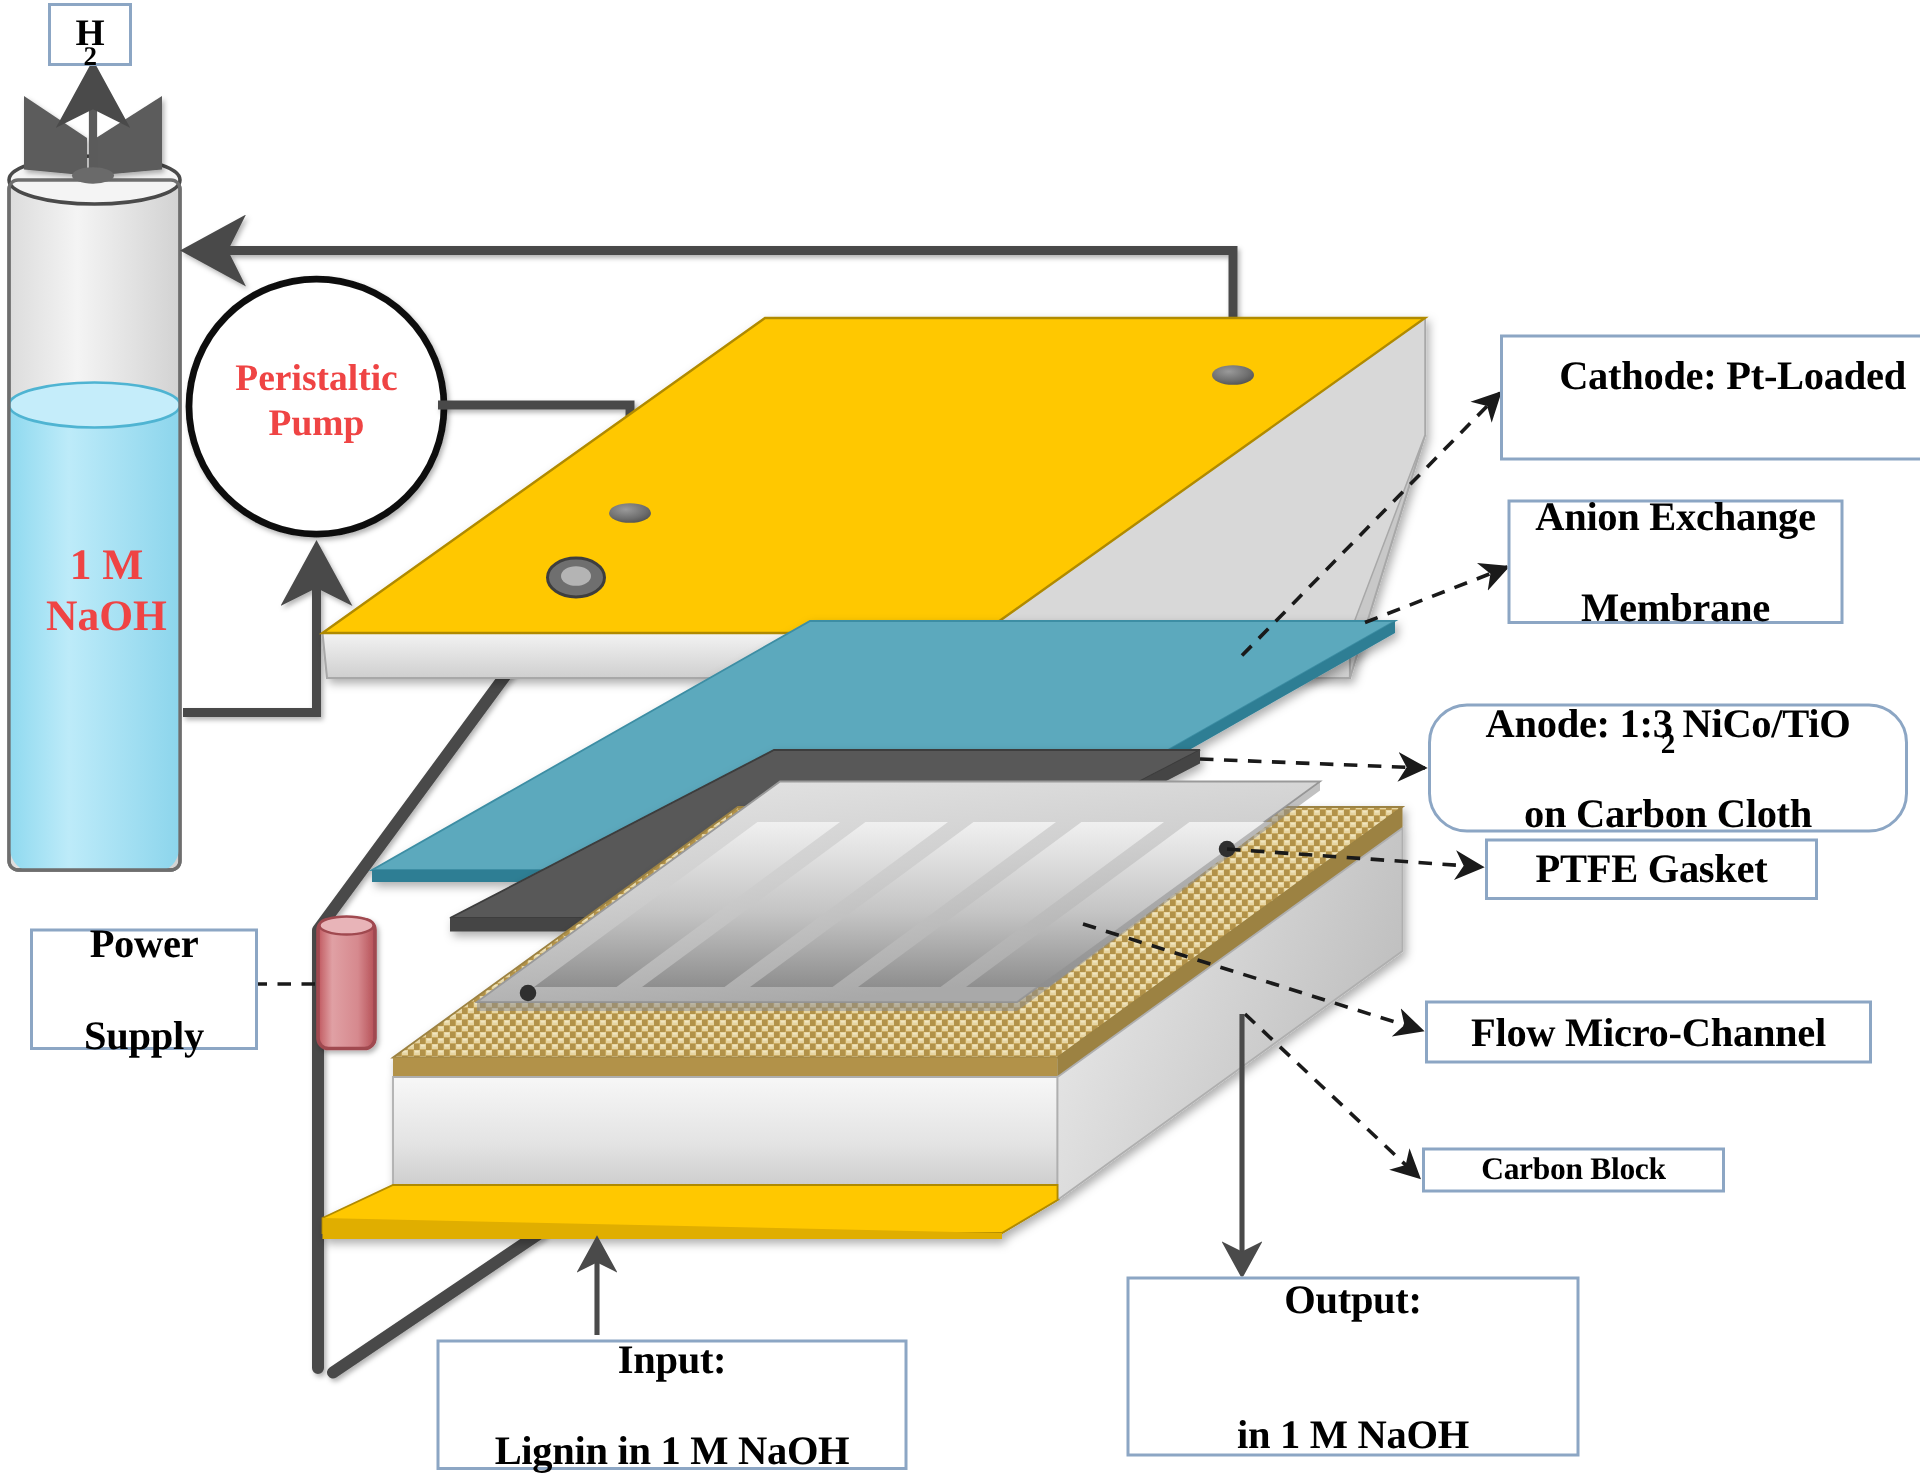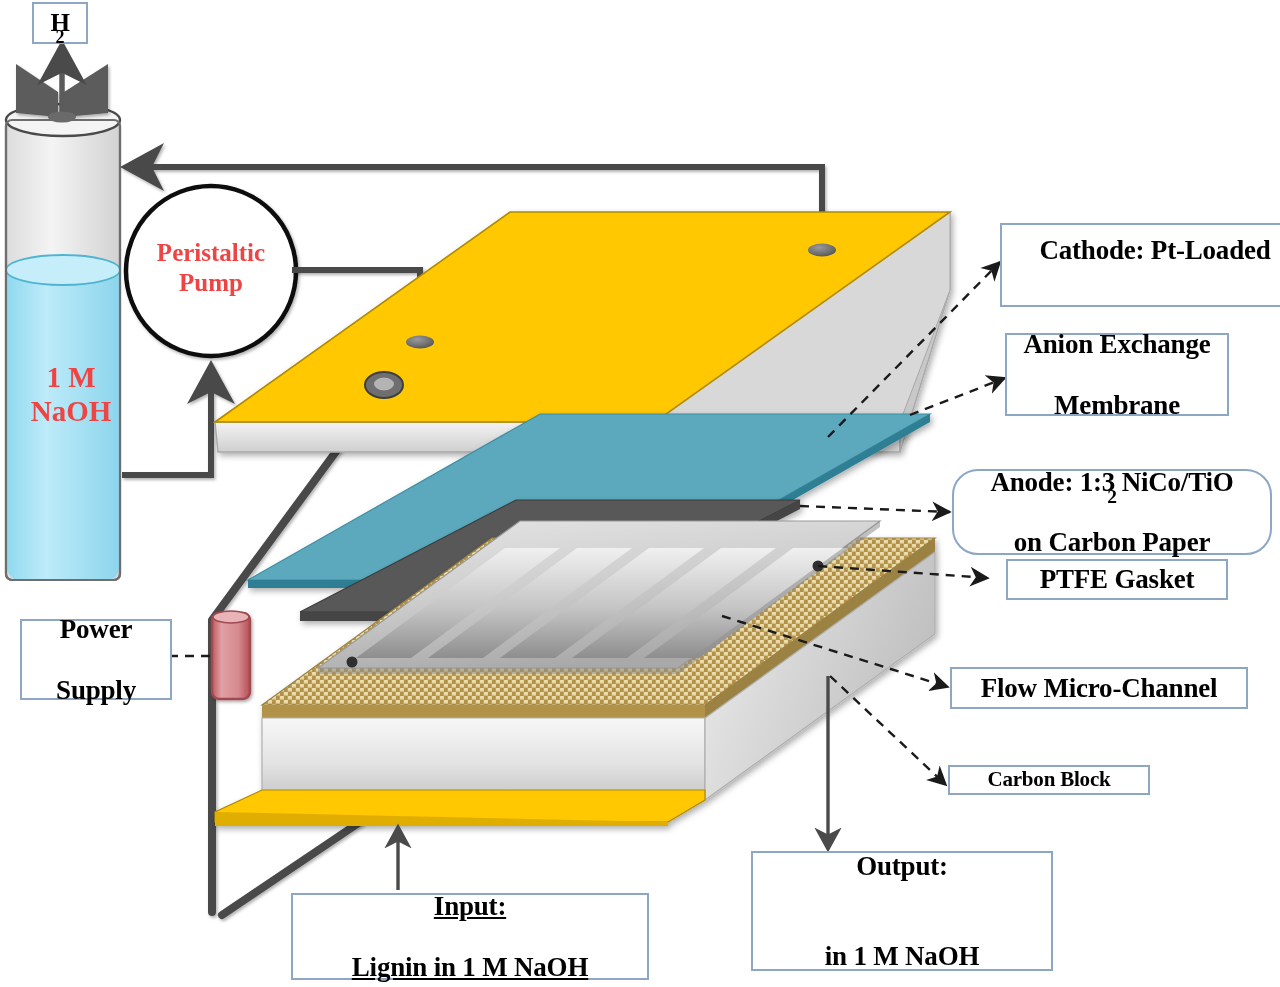"on Carbon Paper" span { text: Paper -> Cloth }
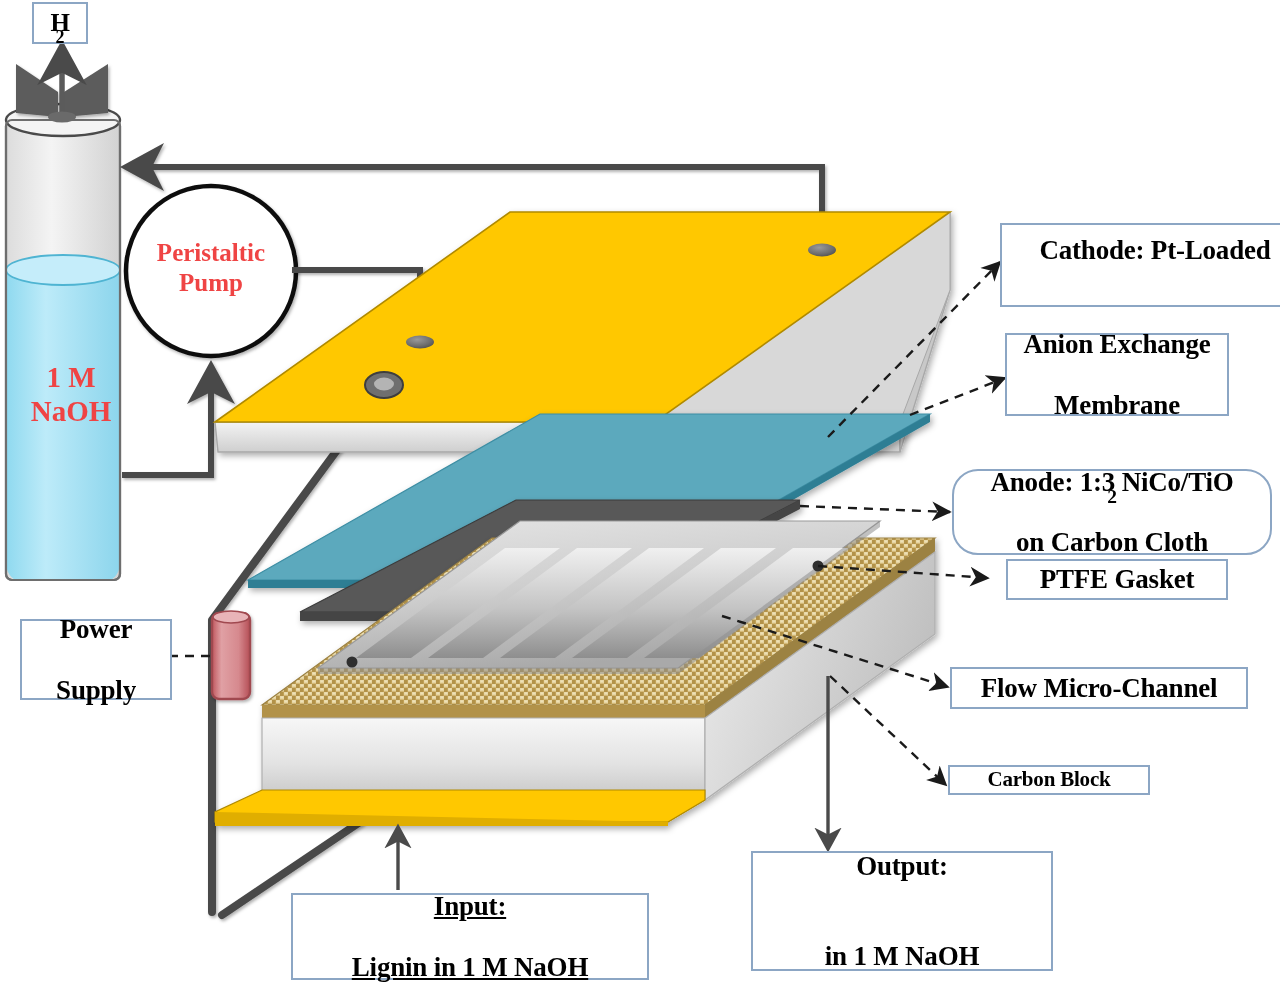"PTFE Gasket" #lbl-ptfe { margin-left: 16px -> none }
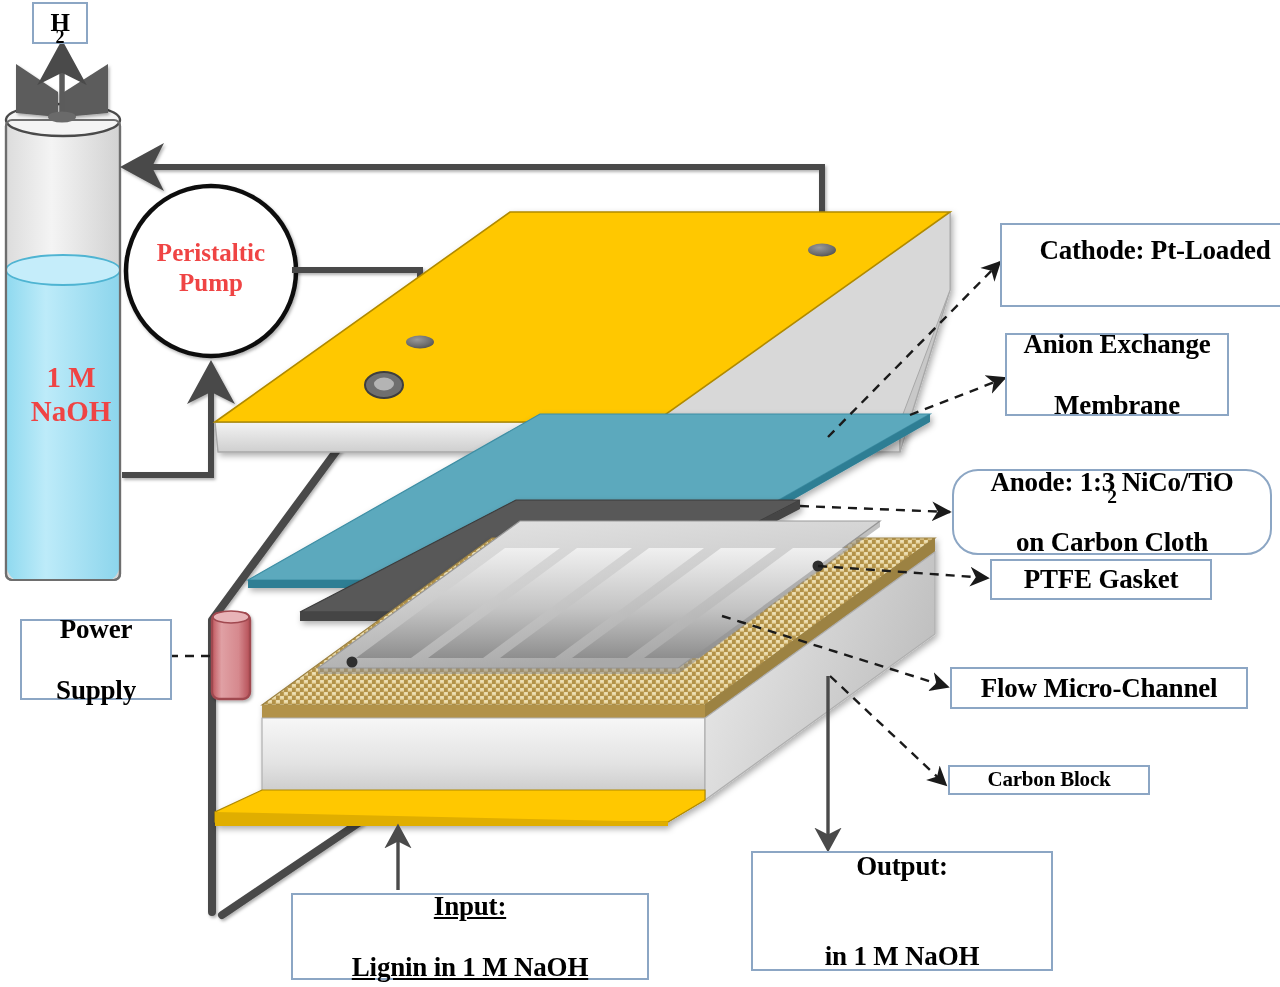"Input:" #lbl-input { text-decoration: underline -> none; width: 358px -> 314px }
